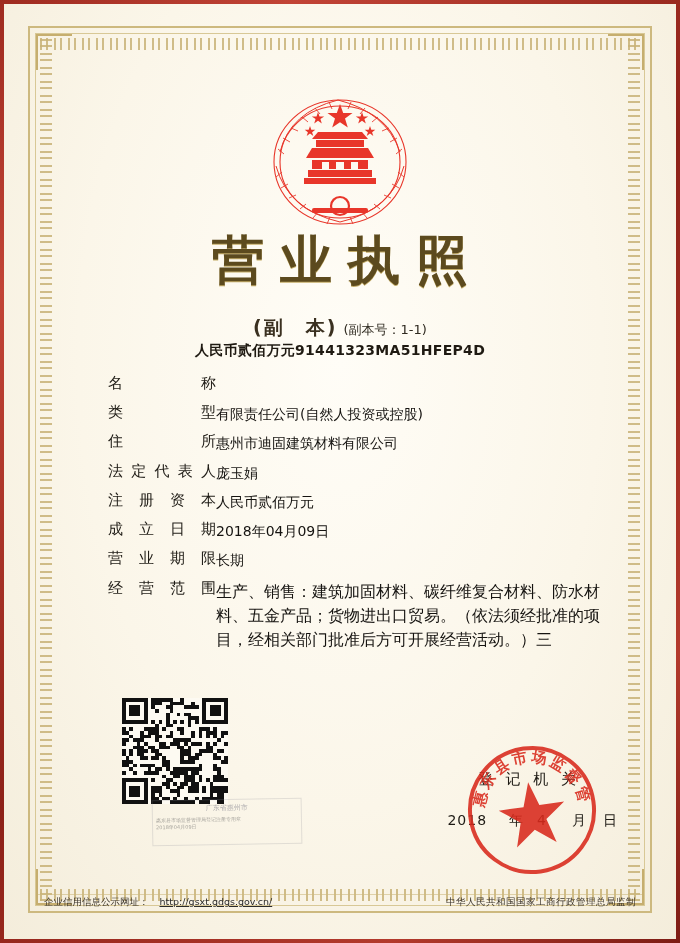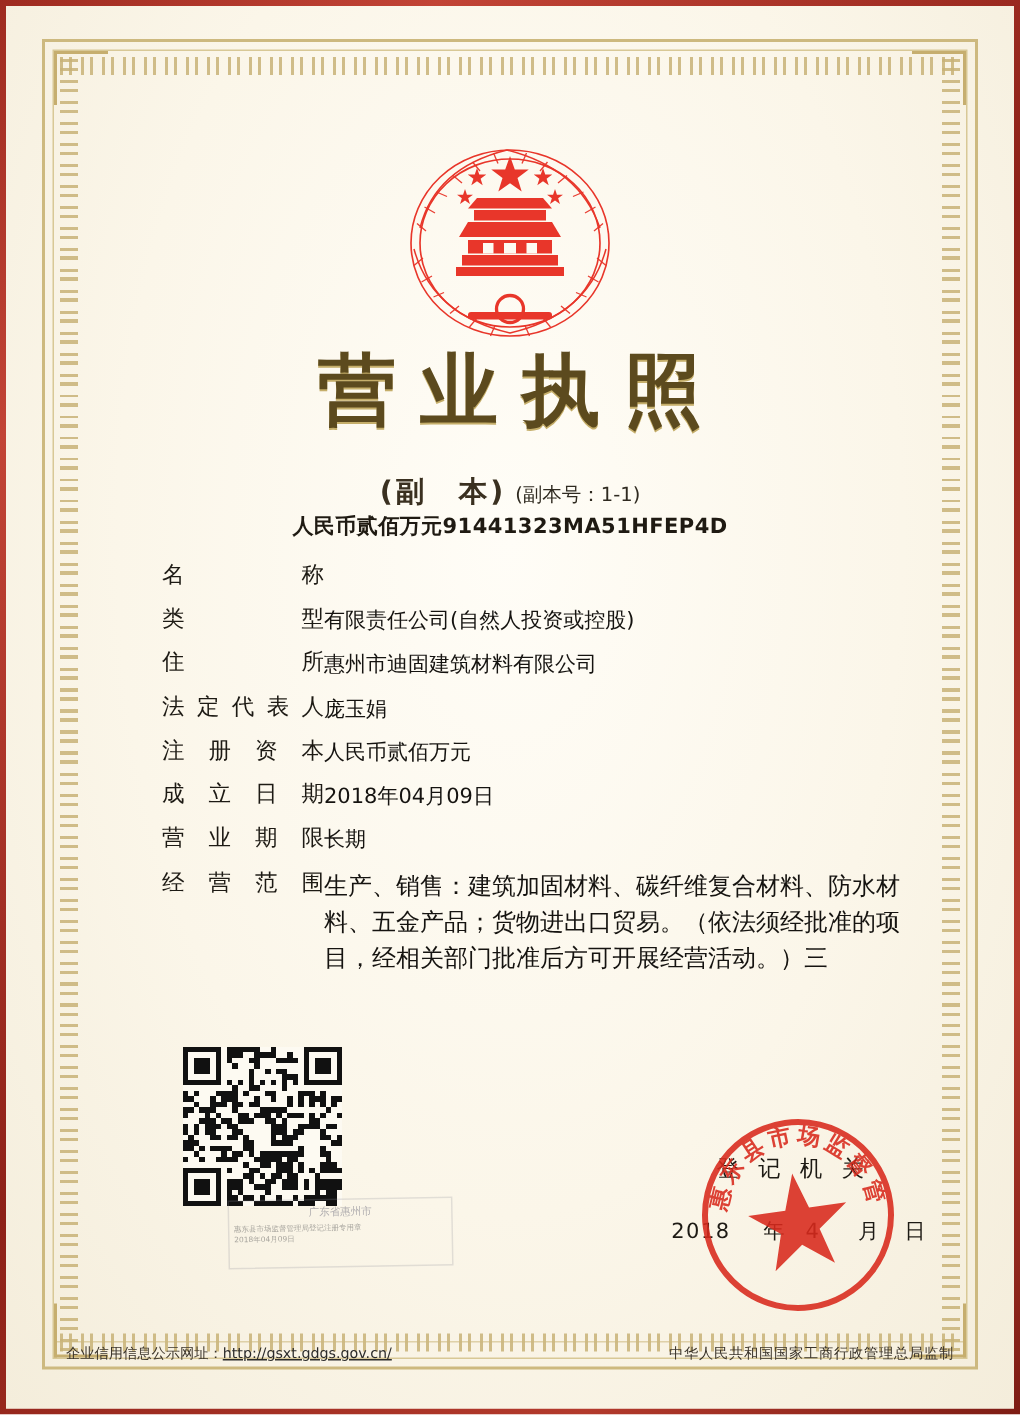"http://gsxt.gdgs.gov.cn/" .footer-url { margin-left: 0 -> 11px }
